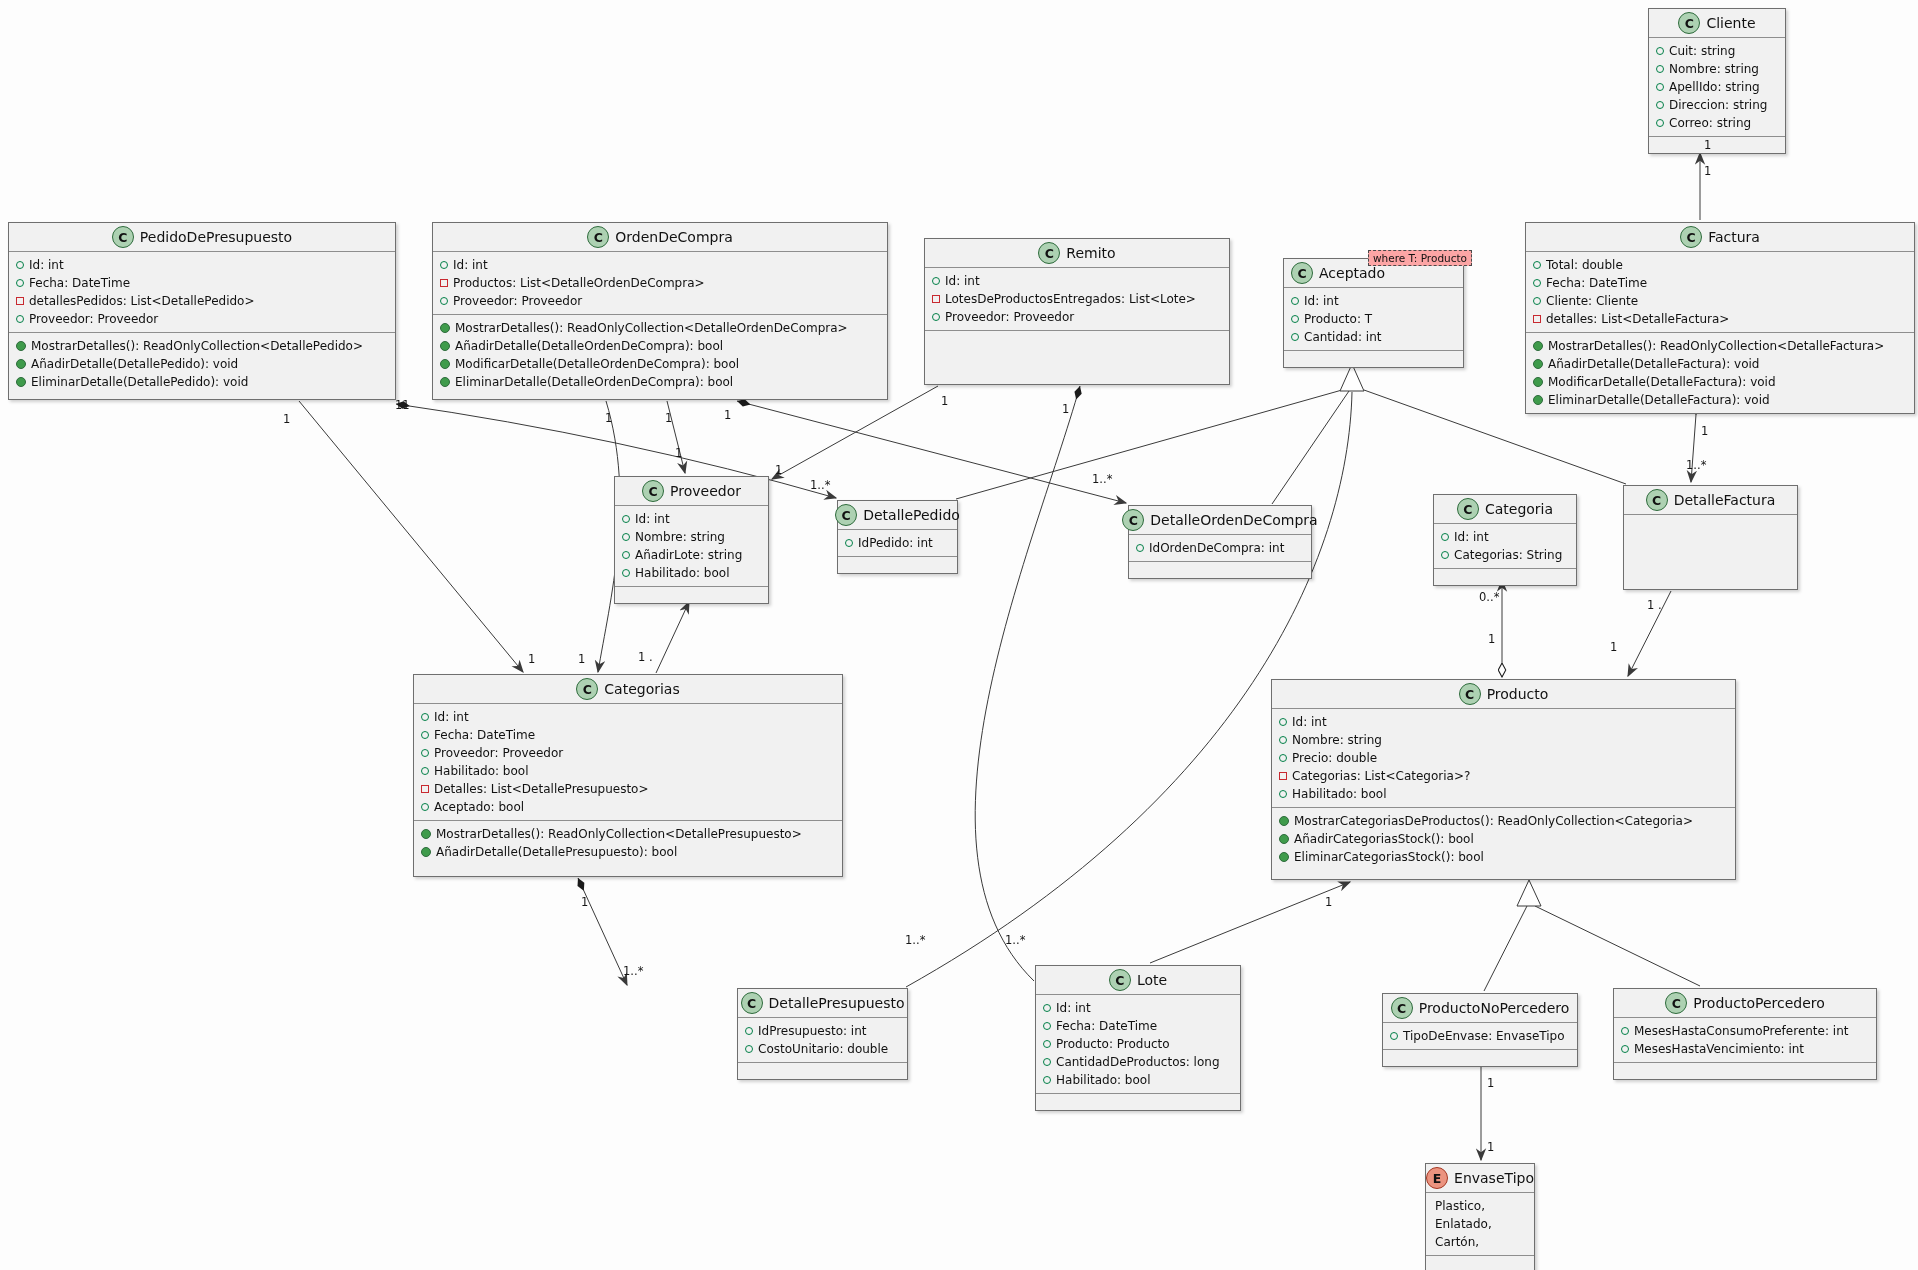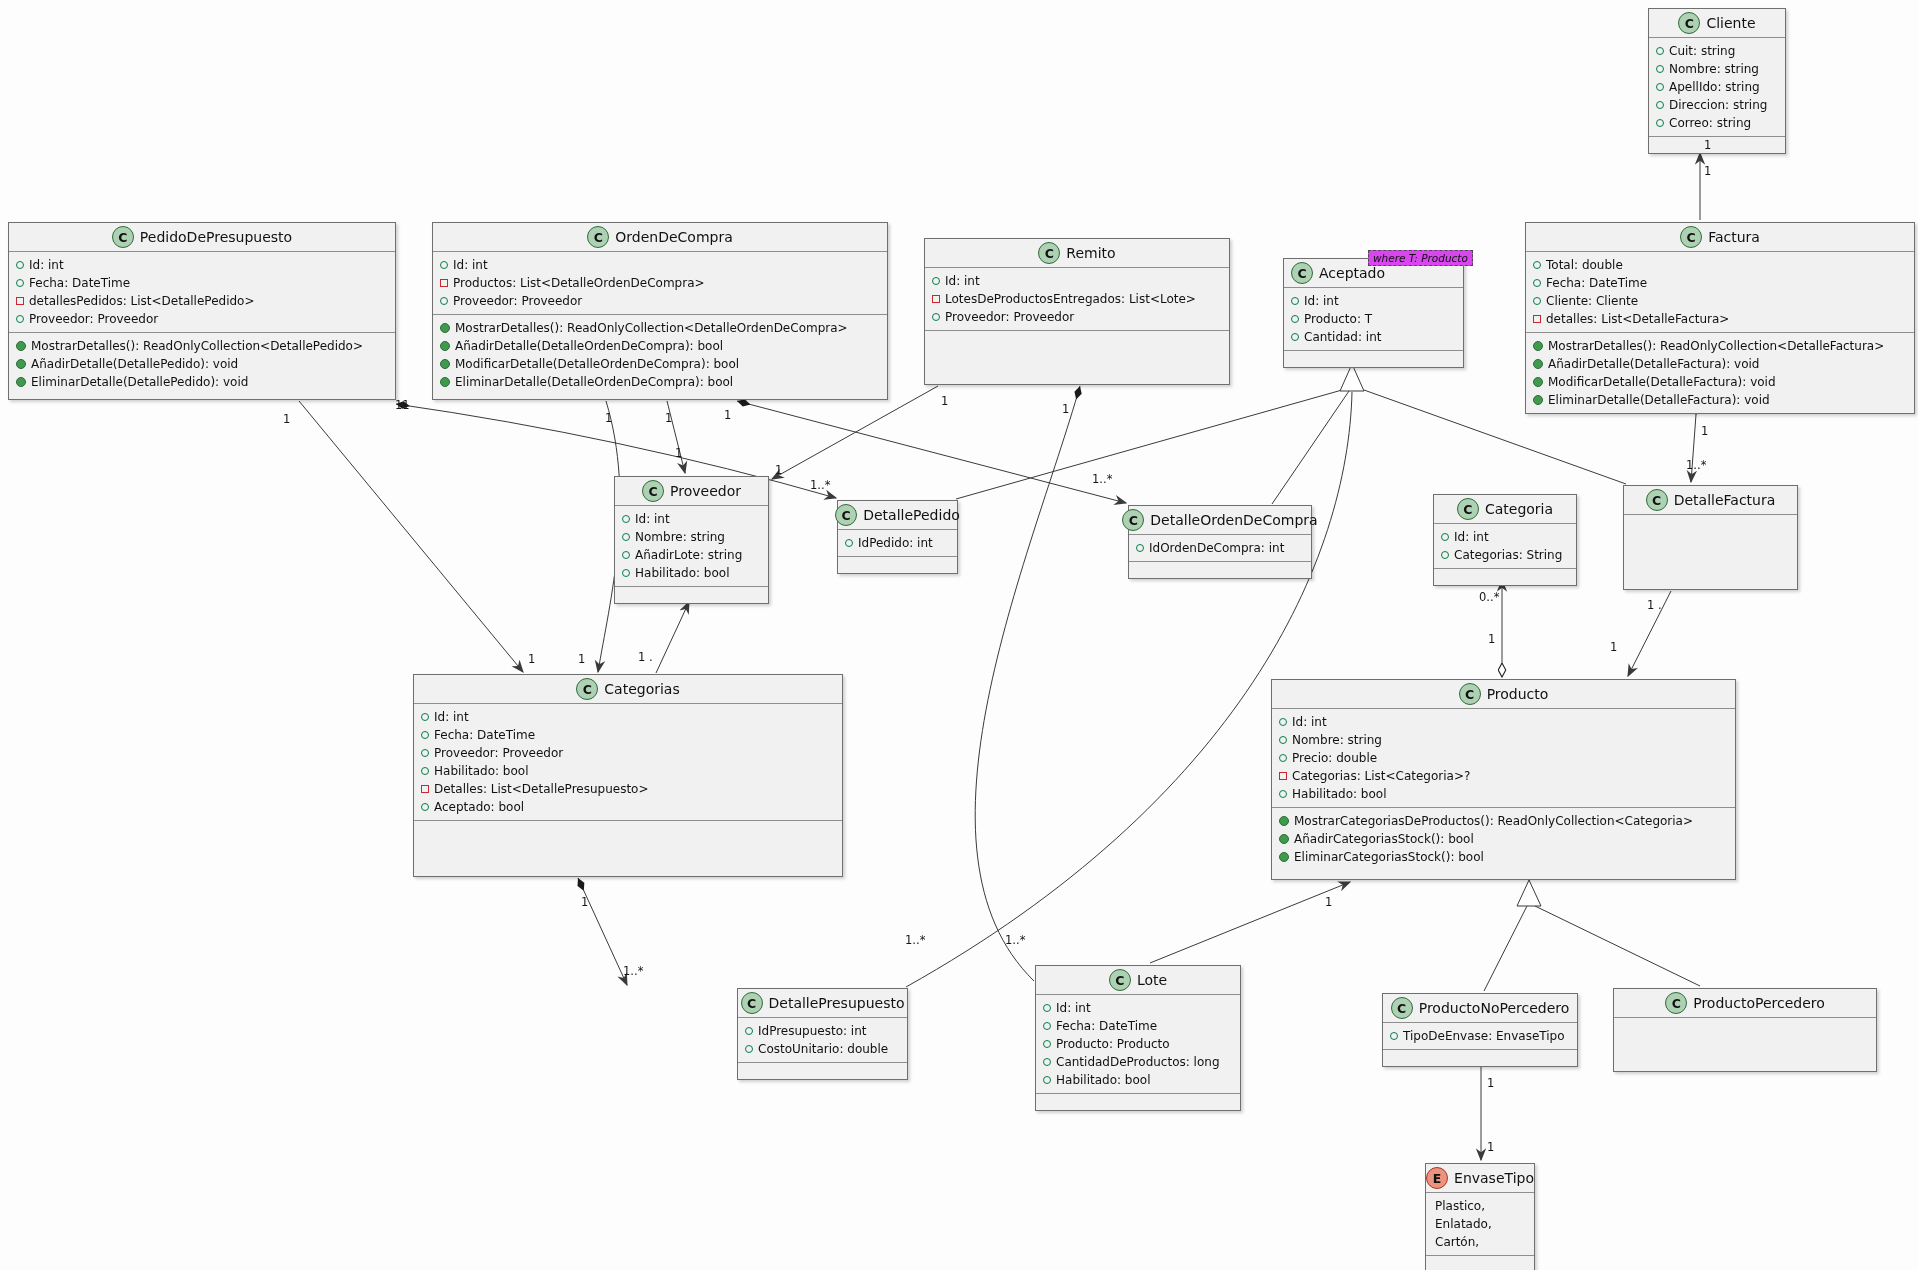"where T: Producto" .note { background: #d946ef -> #fca5a5; font-style: italic -> none }
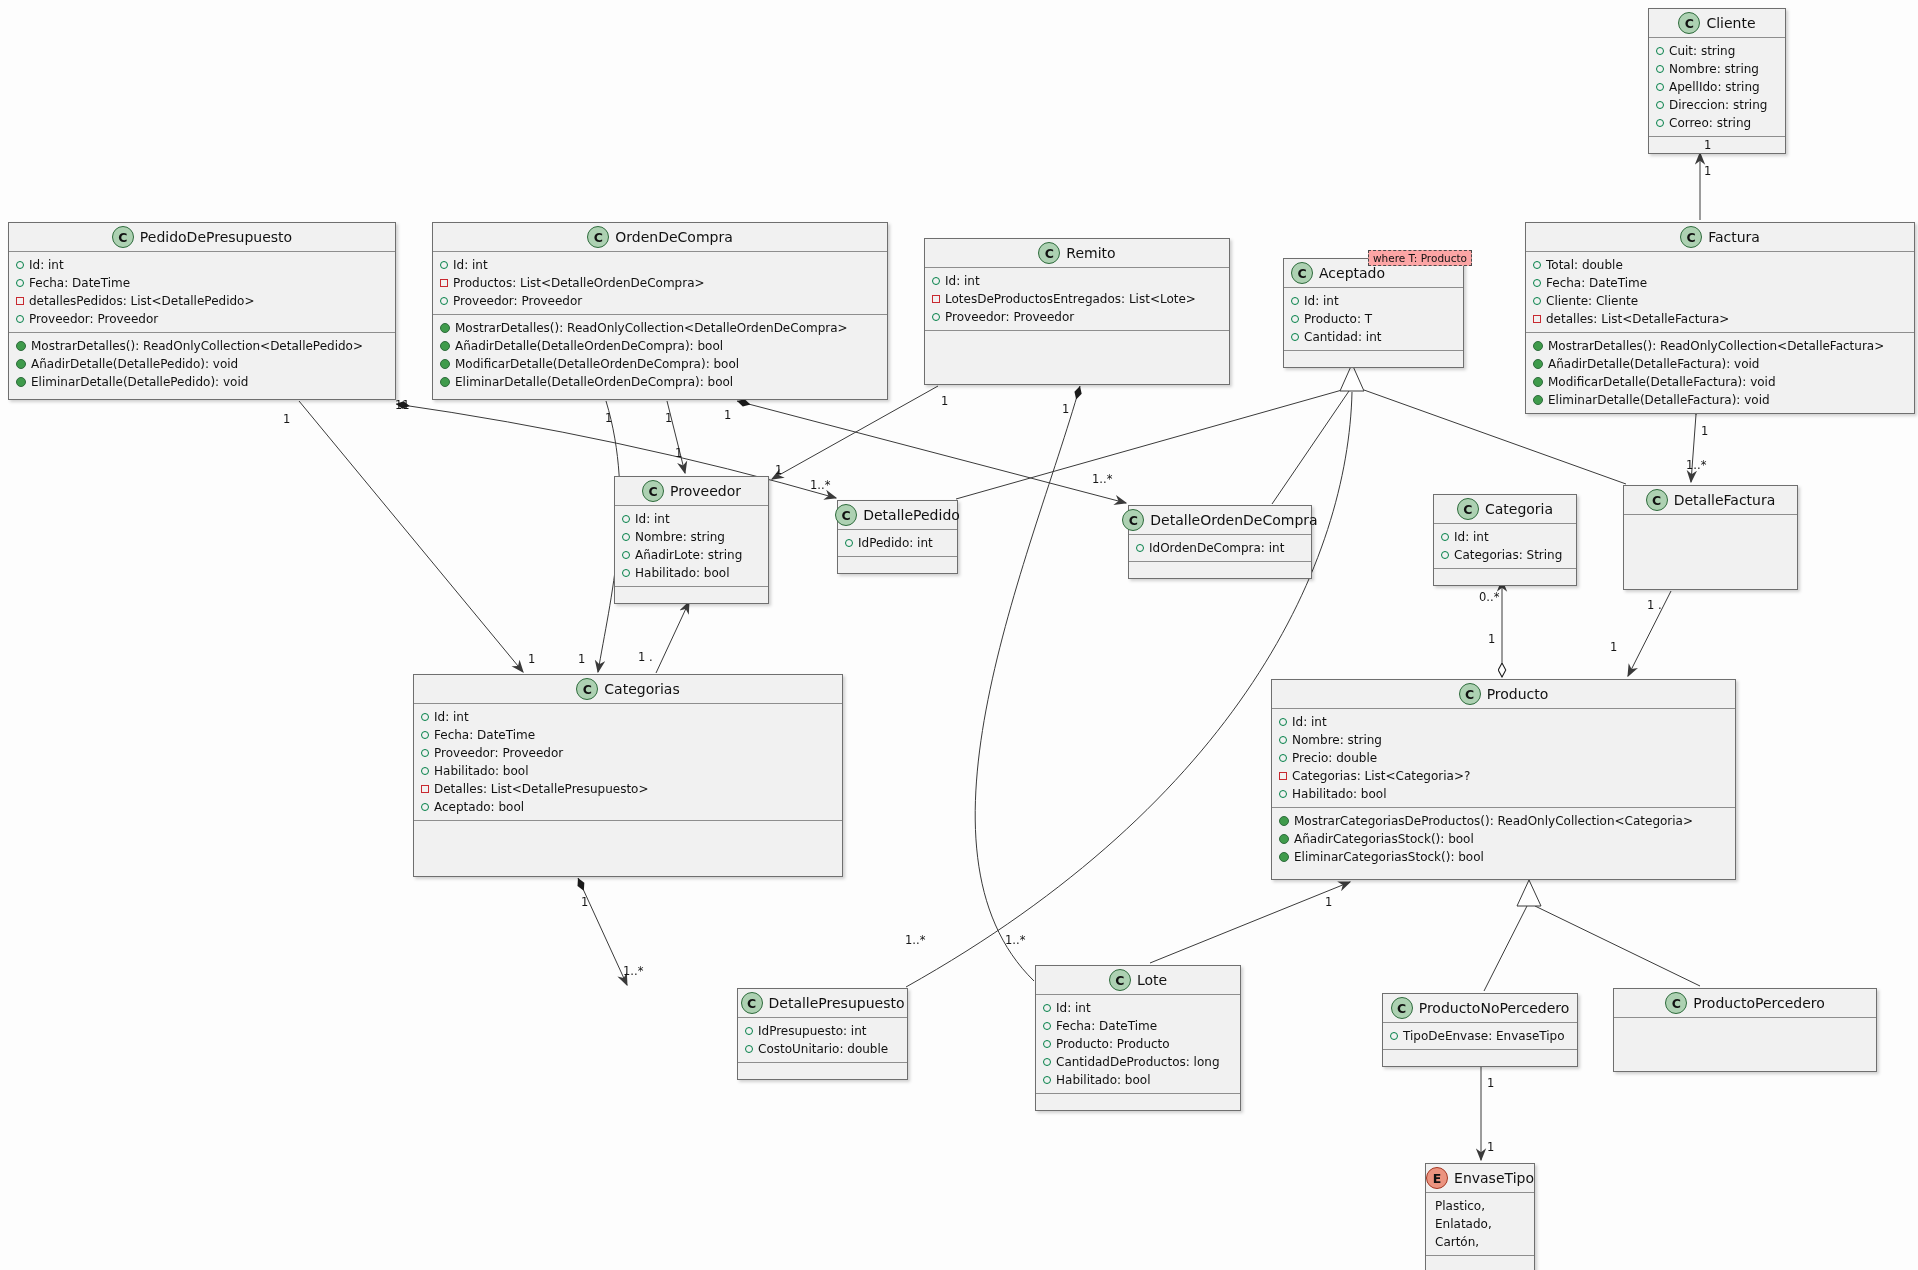"MostrarDetalles(): ReadOnlyCollection<DetallePresupuesto>" div.uml-comp { html: none -> <div> <div> <span></span> <span>MostrarDetalles(): ReadOnlyCollection&lt;DetallePresupuesto&gt;</span> </div> <div> <span></span> <span>AñadirDetalle(DetallePresupuesto): bool</span> </div> </div> }
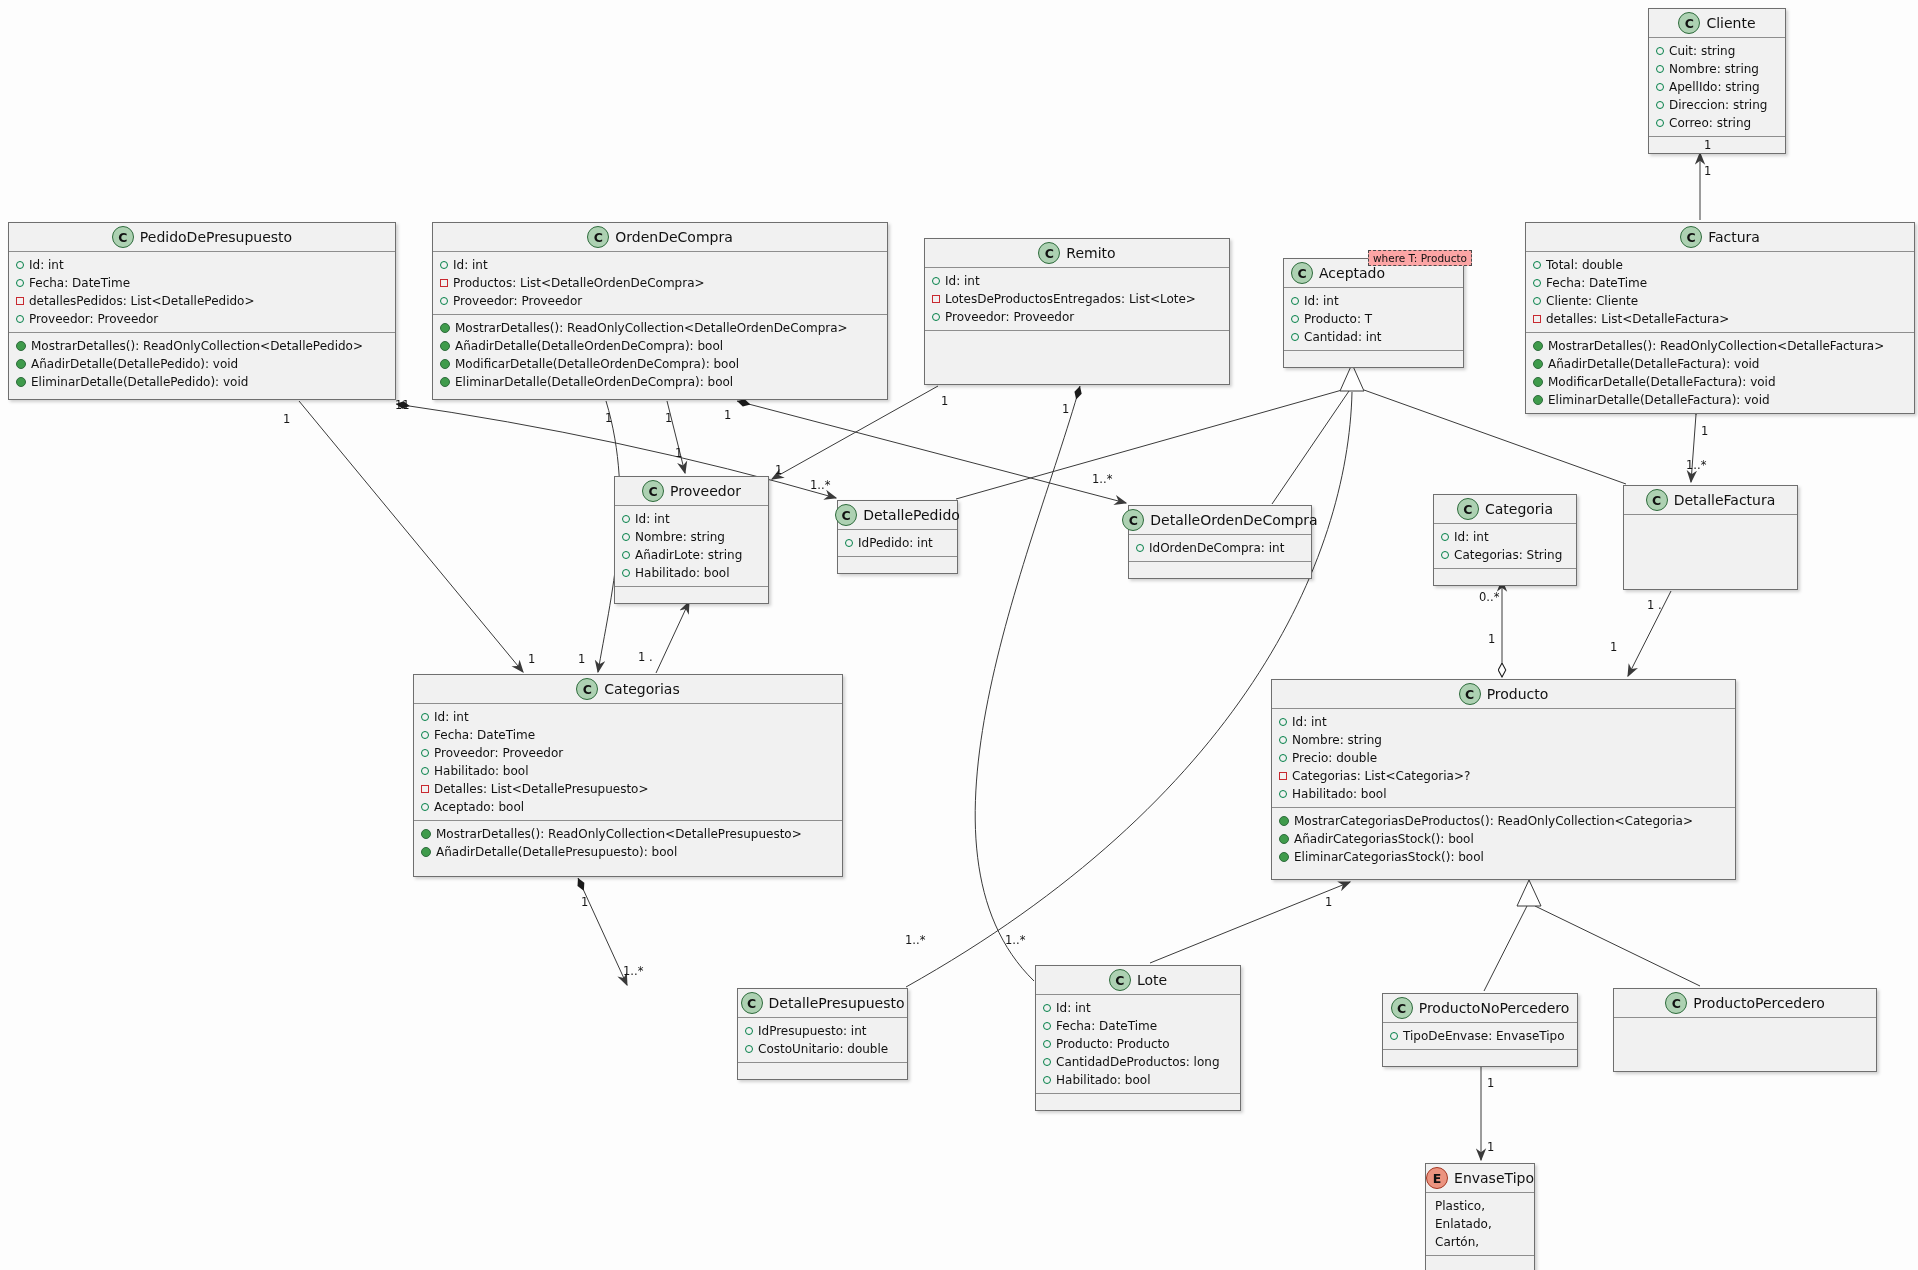"MesesHastaConsumoPreferente: int" div.uml-comp { html: none -> <div> <div> <span></span> <span>MesesHastaConsumoPreferente: int</span> </div> <div> <span></span> <span>MesesHastaVencimiento: int</span> </div> </div> }
